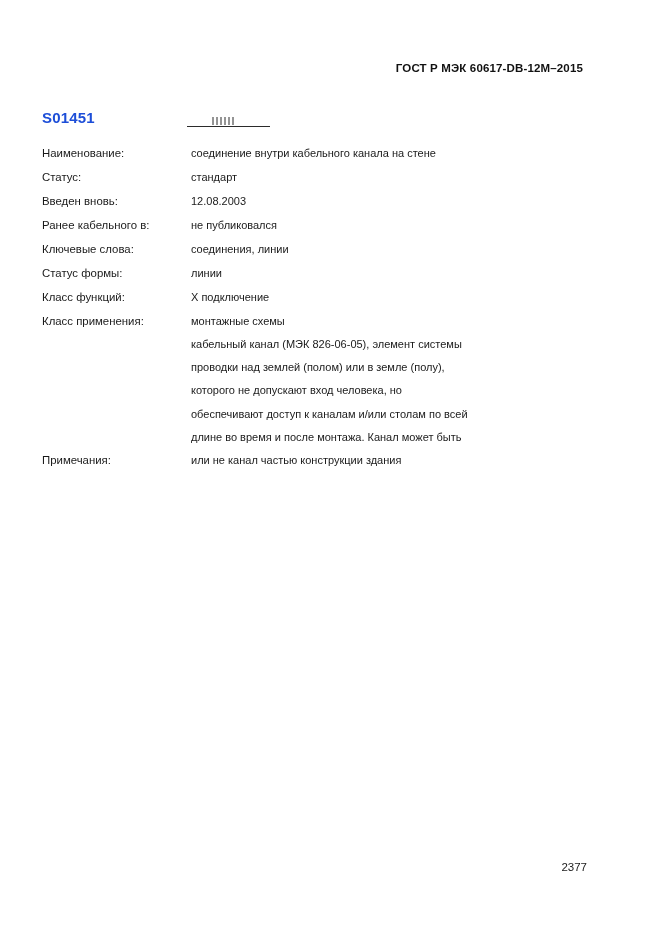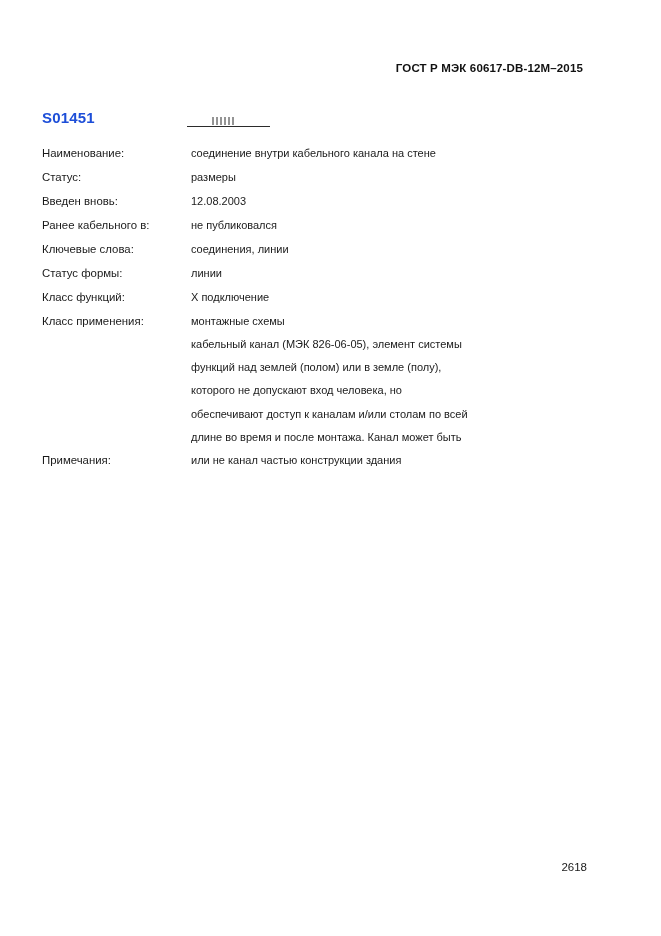"размеры" div.prop-value { text: размеры -> стандарт }
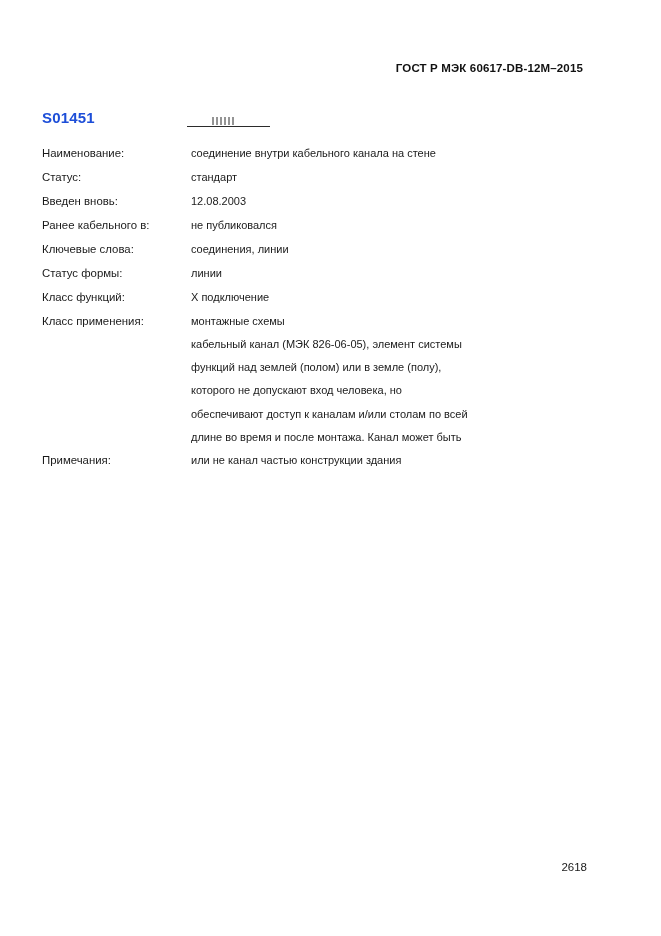"функций над землей (полом) или" span.note-line { text: функций -> проводки }
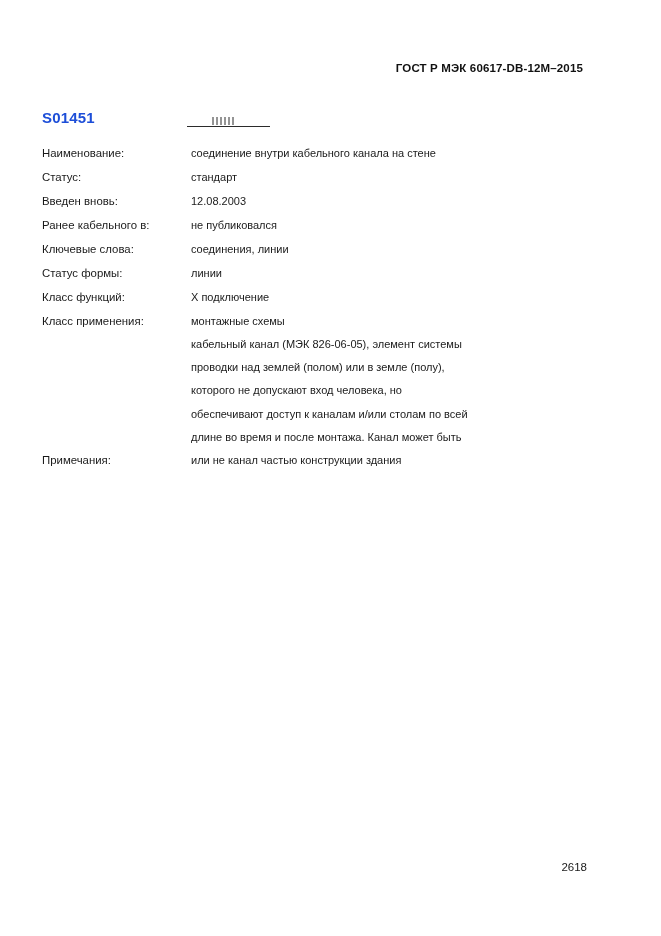"2618" div.page-number { text: 2618 -> 2377 }
